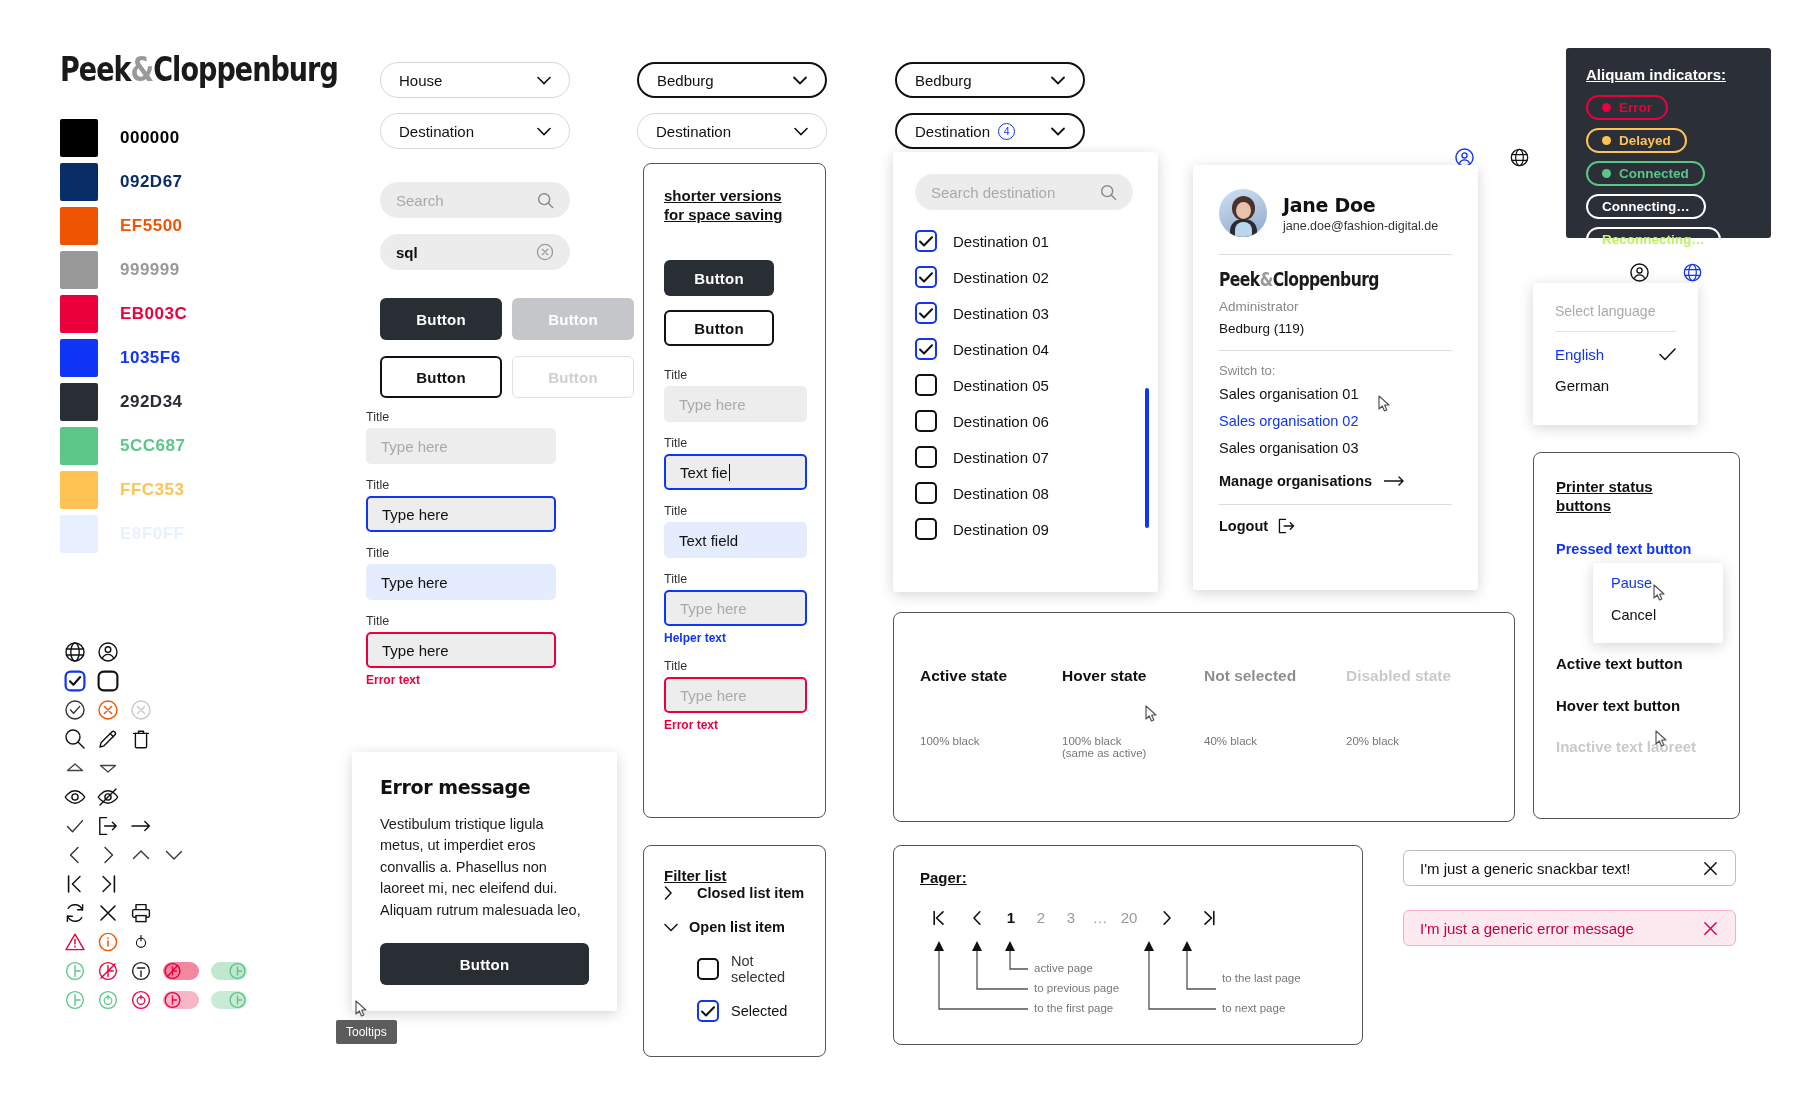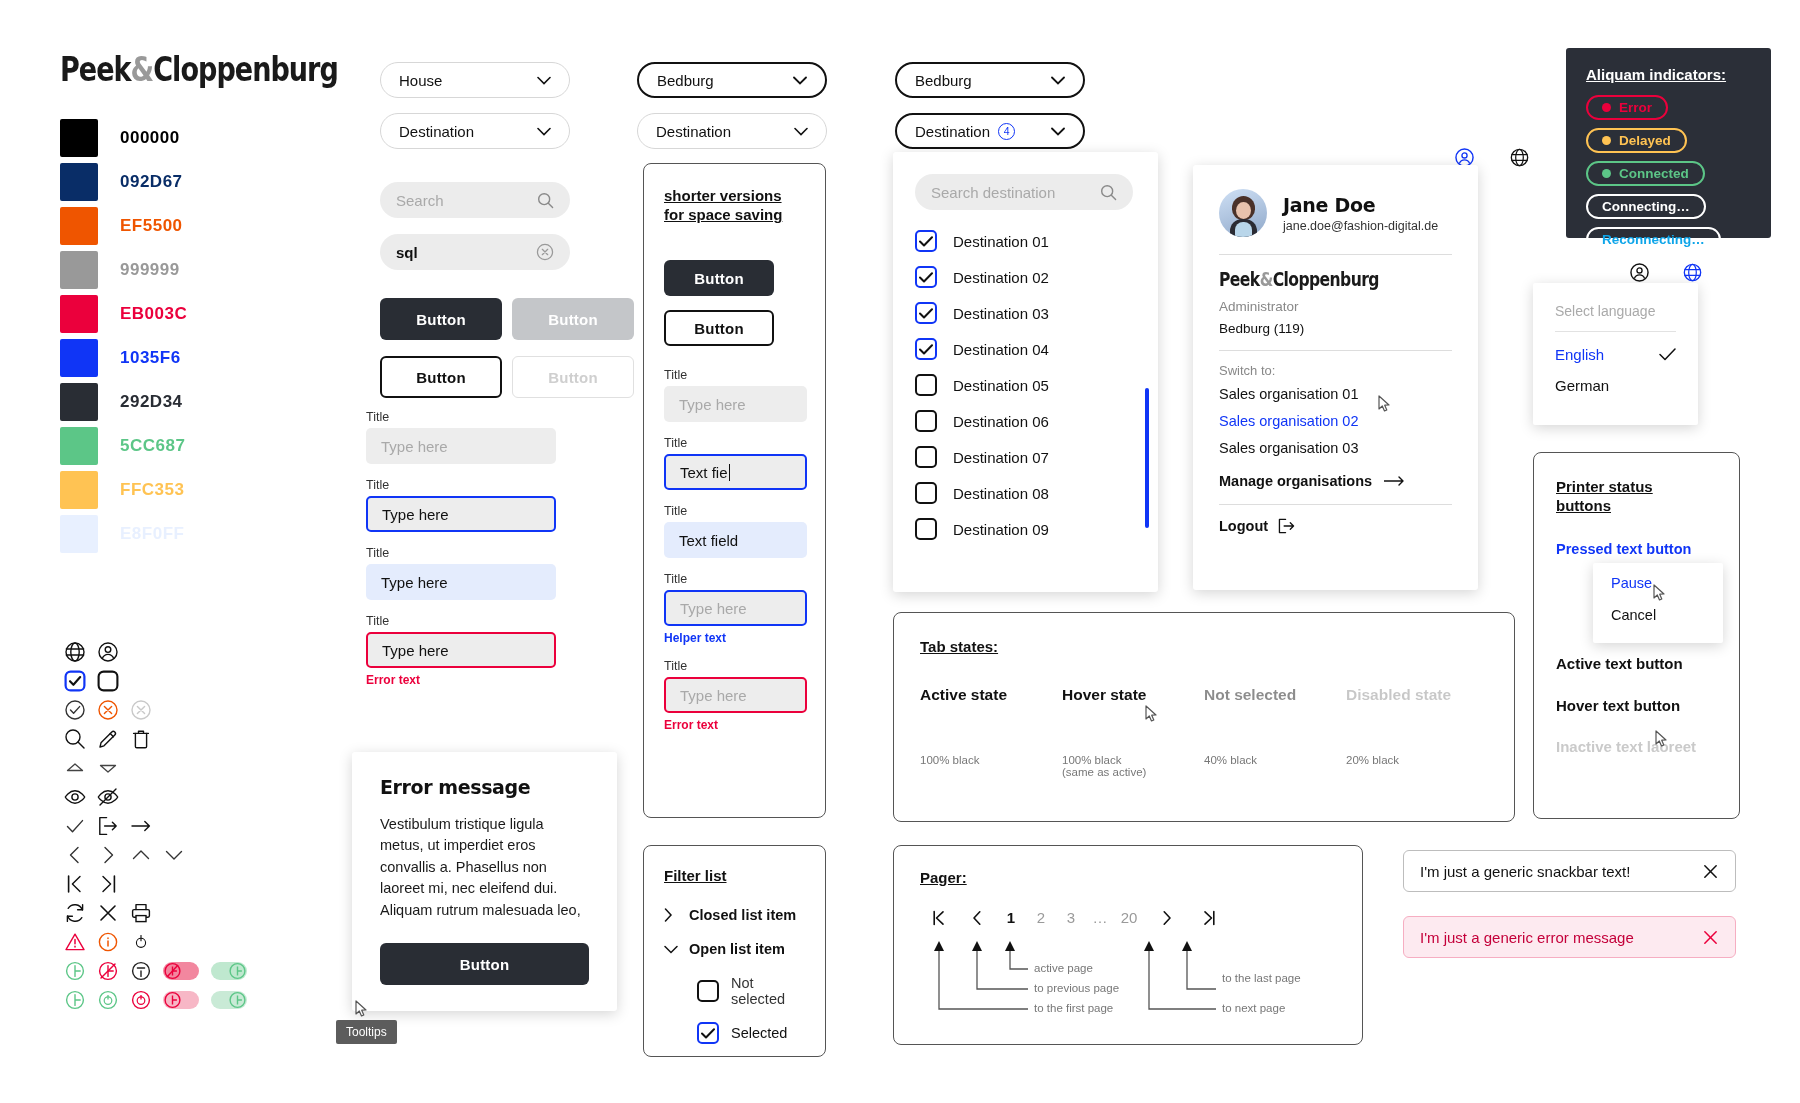"Reconnecting…" div.hi-pill { color: #0ea5e9 -> #bef264 }
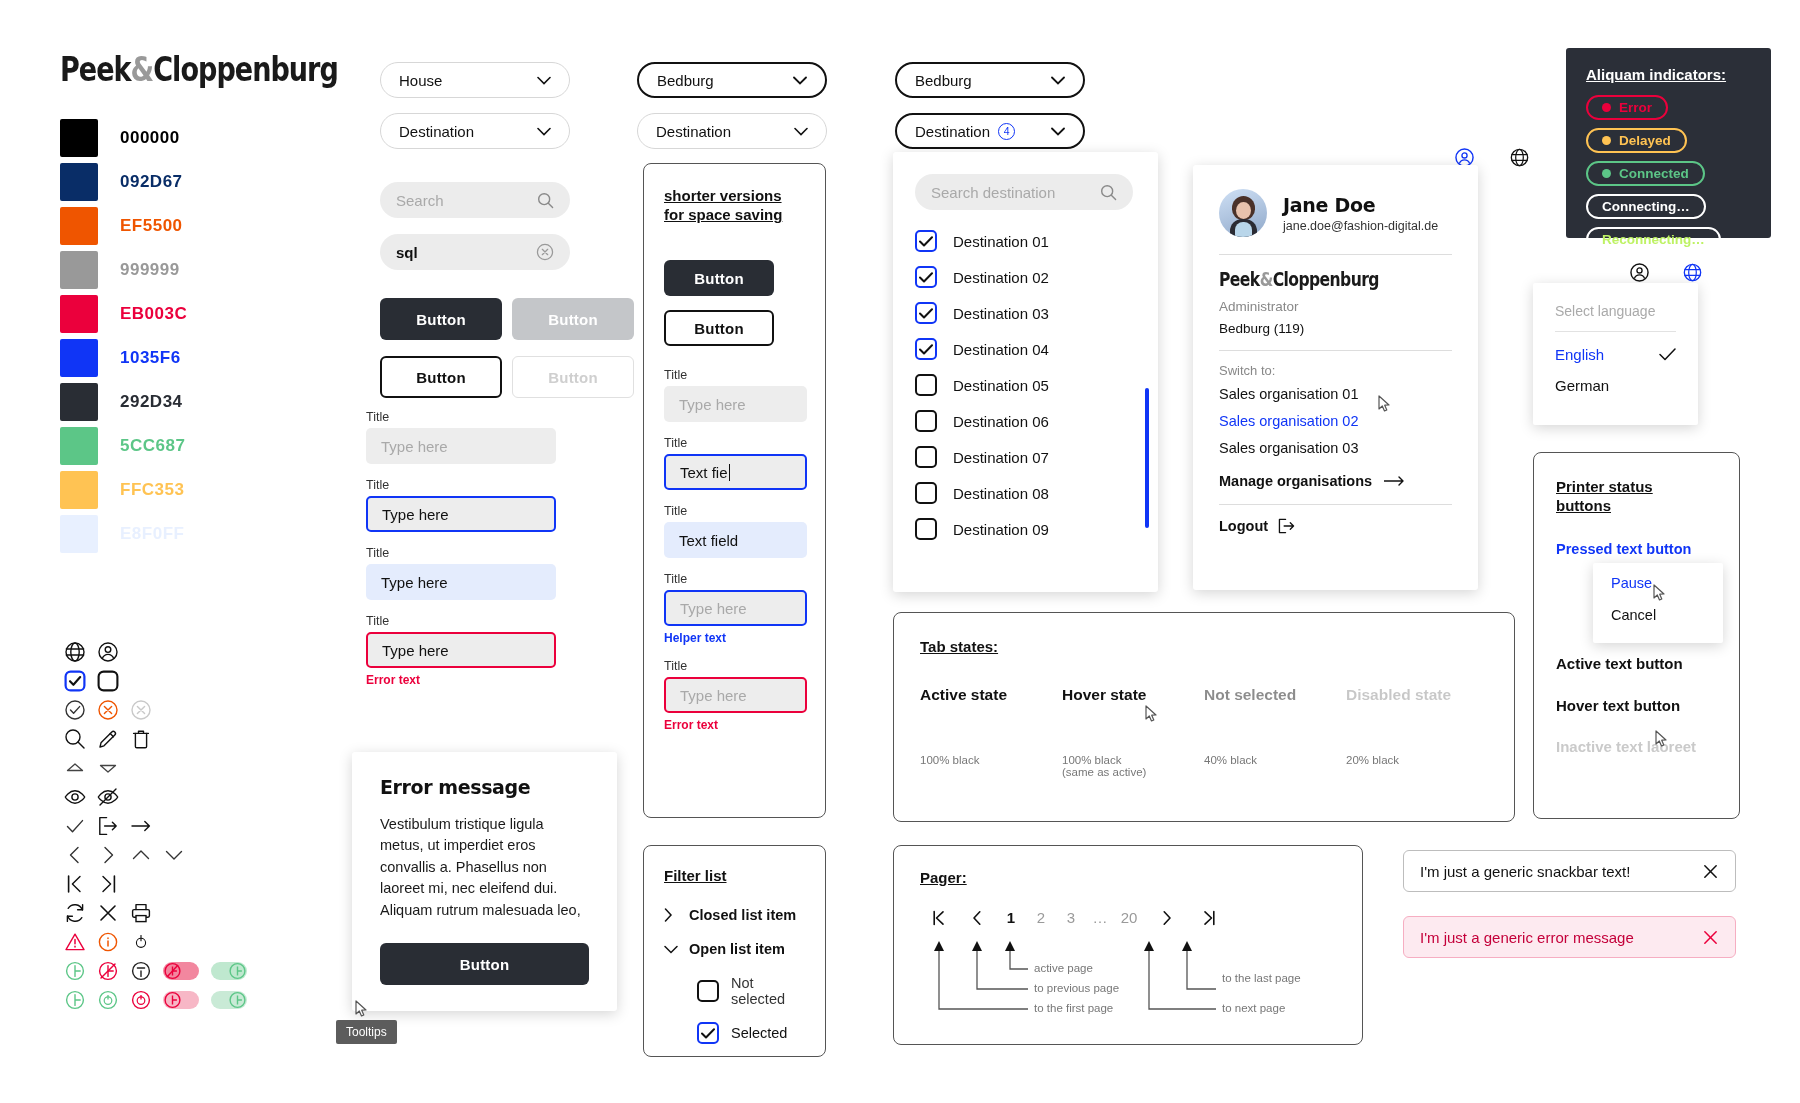"Tab states:" div.panel-title { html: <div>Tab states:</div> -> none }
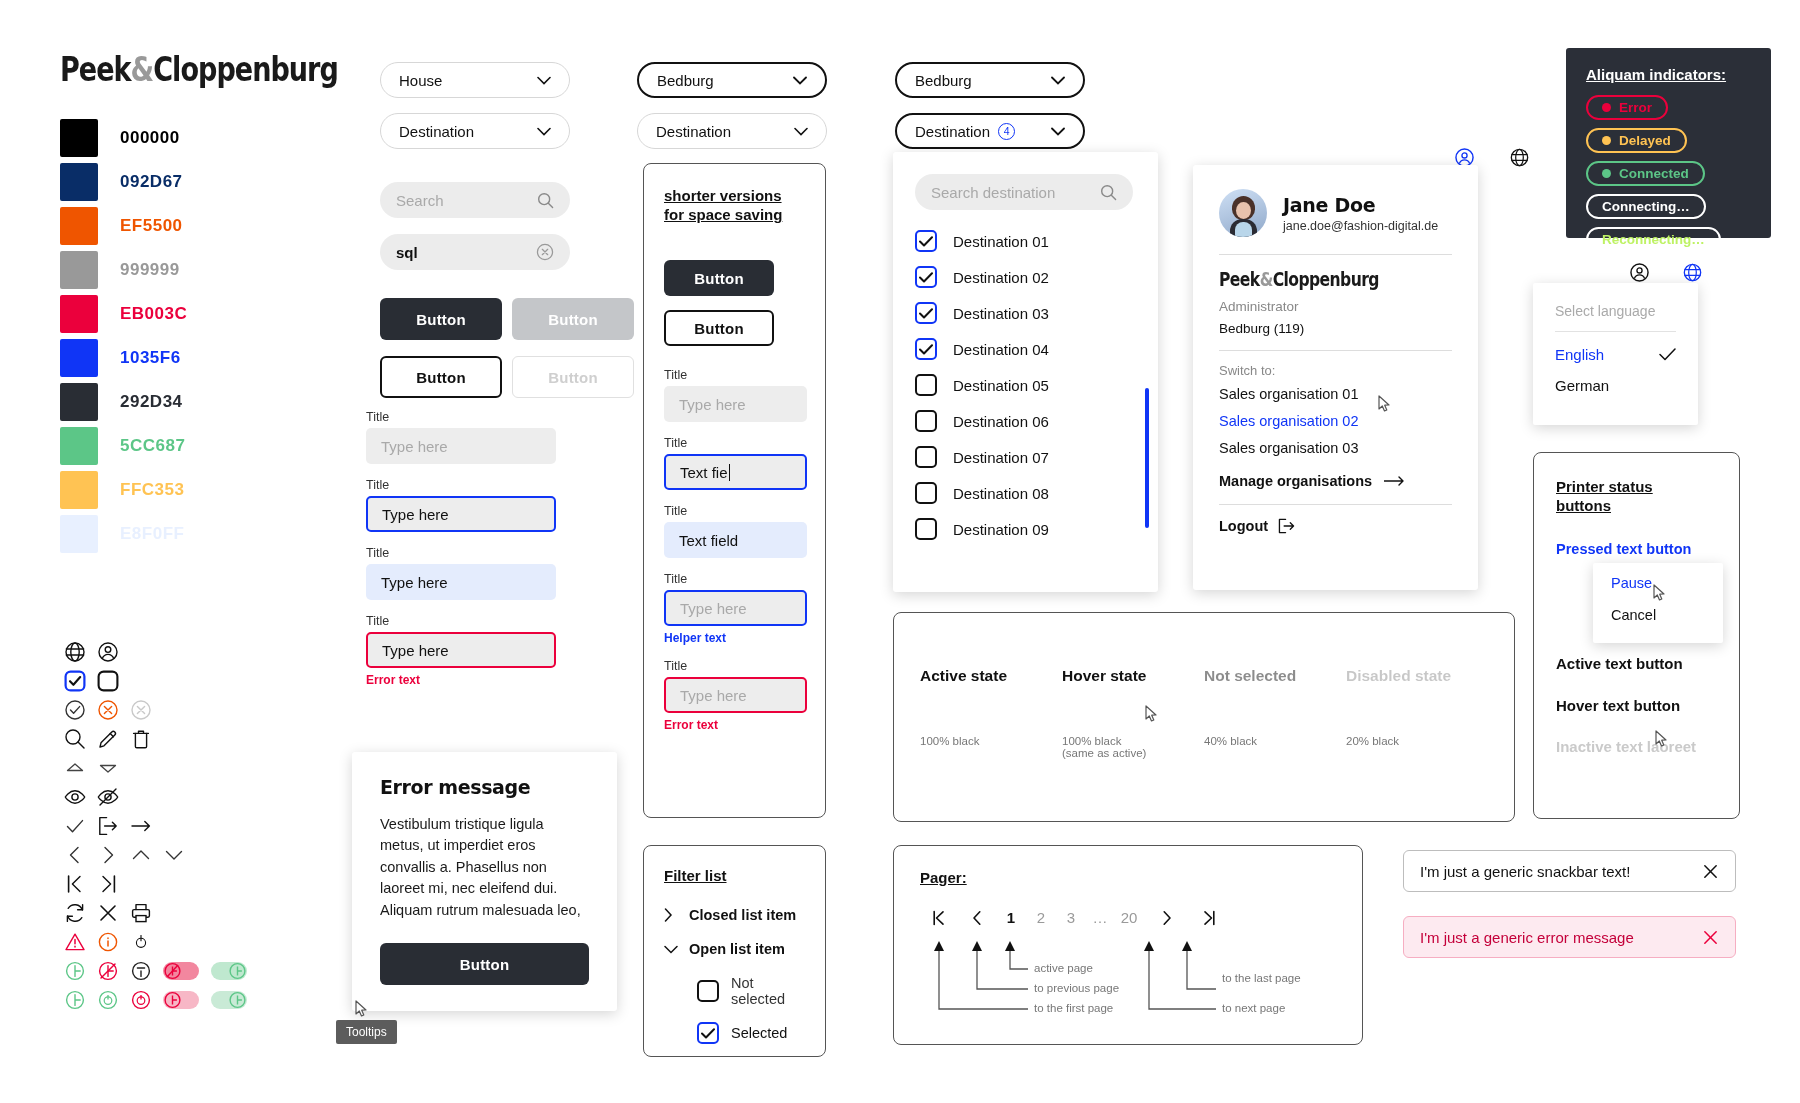"I'm just a generic snackbar" .snack { height: 42px -> 36px }
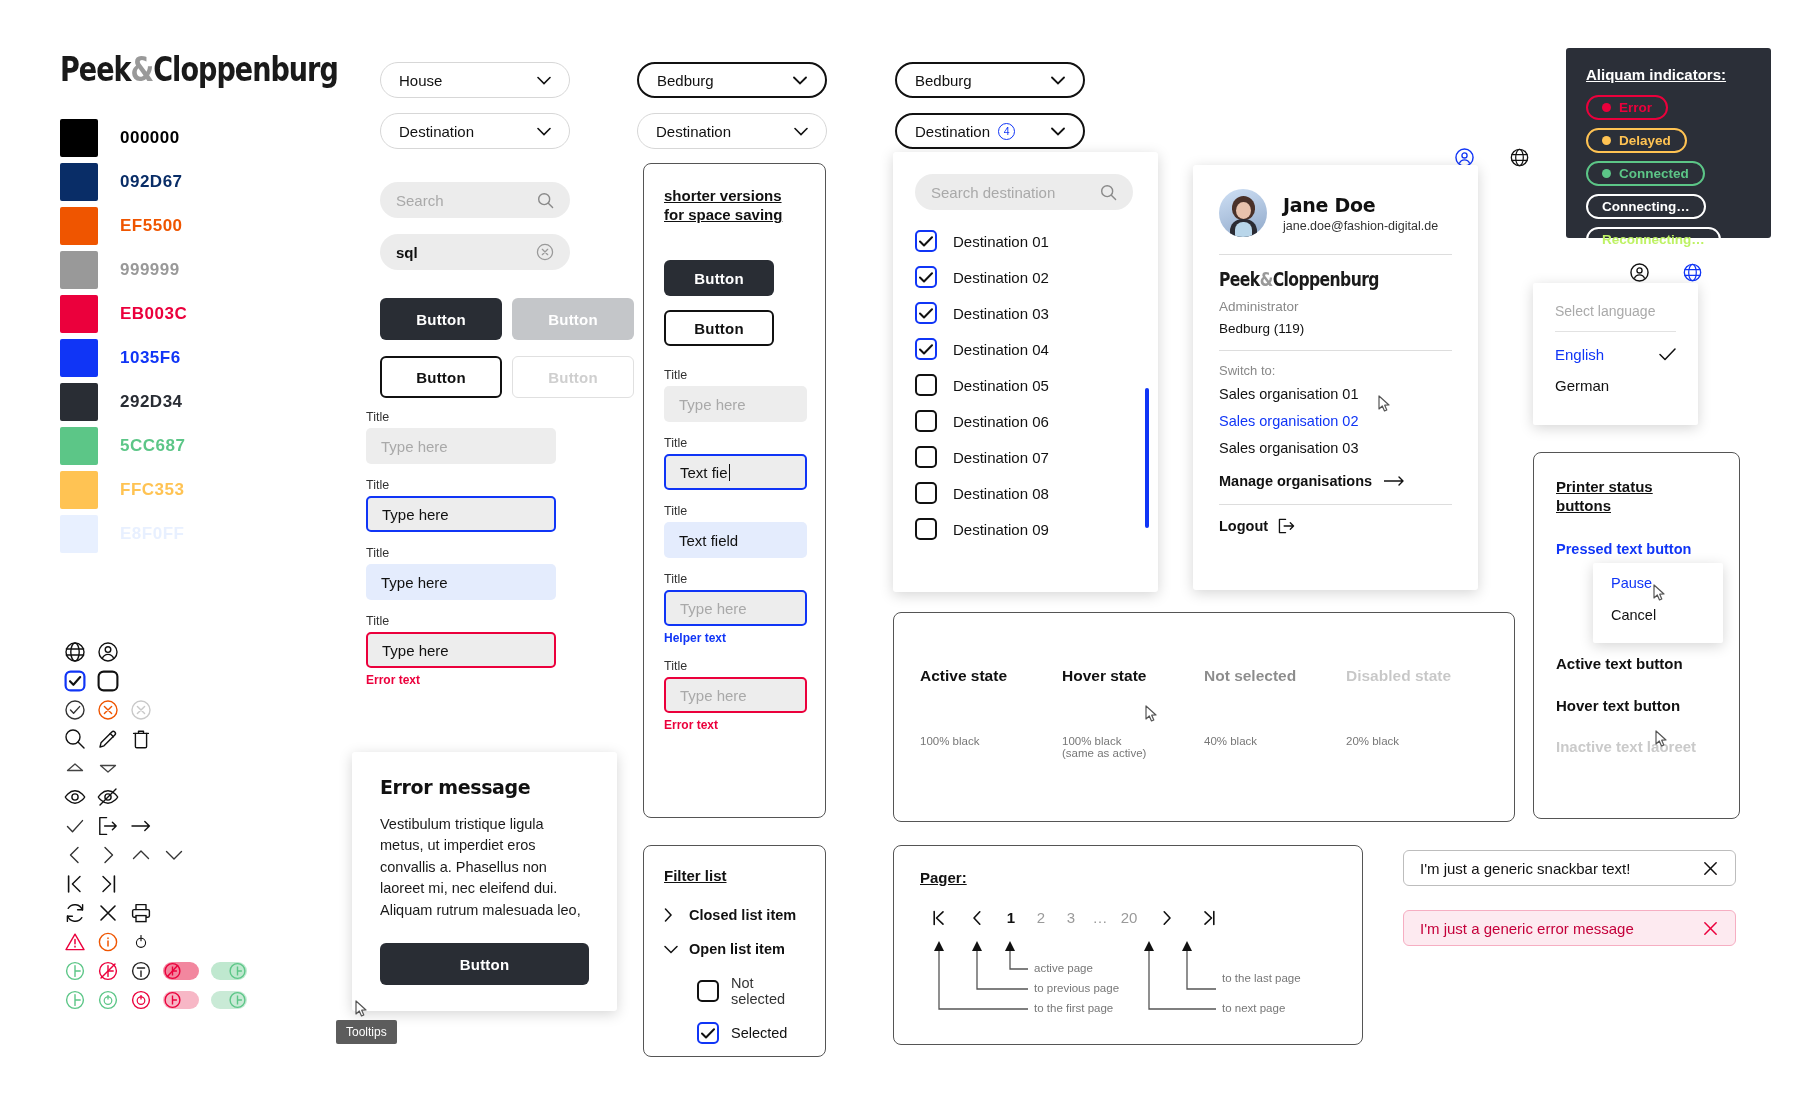"Closed list item" div { gap: 16px -> 24px; margin-top: 22px -> none }
